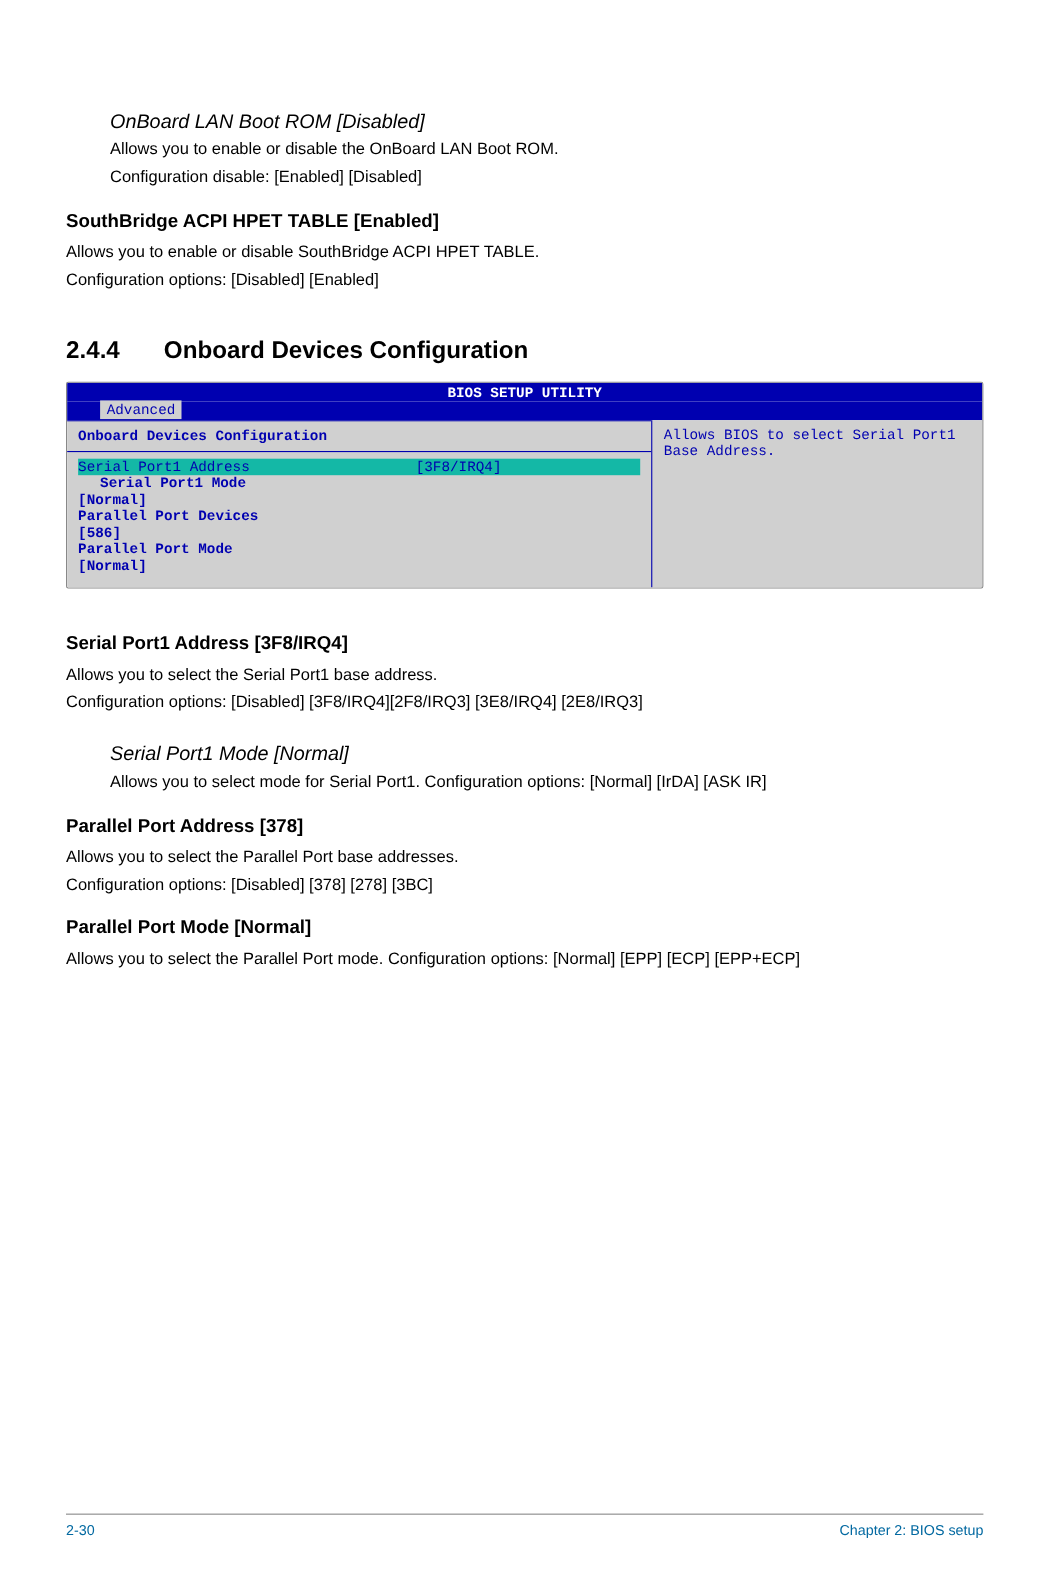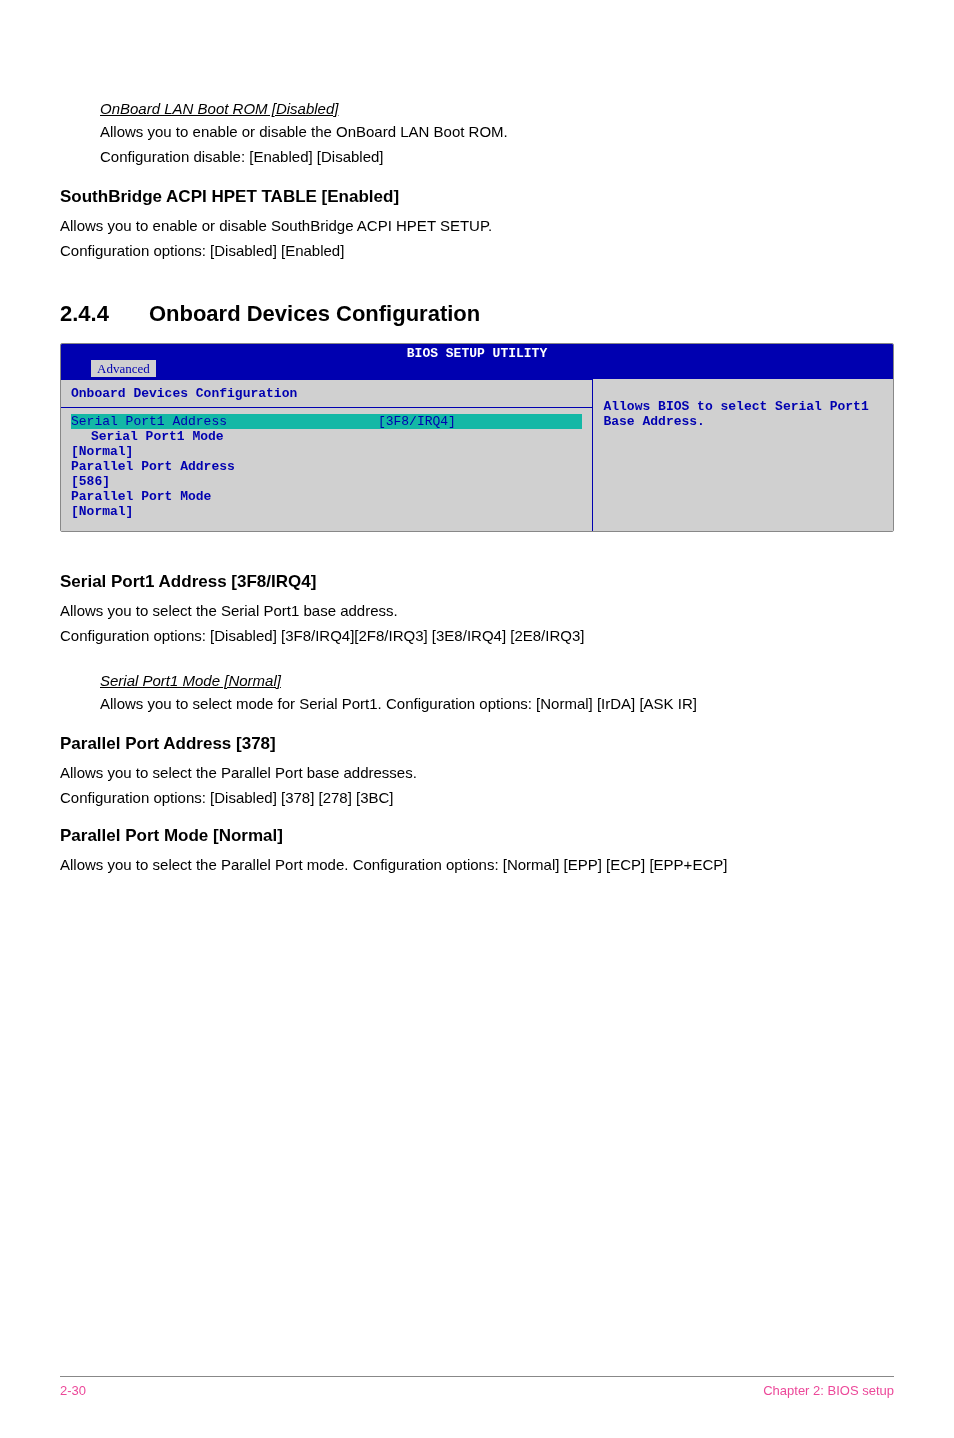"OnBoard LAN Boot ROM [Disabled]" .subheading-italic { font-size: 15px -> 18px; text-decoration: underline -> none }
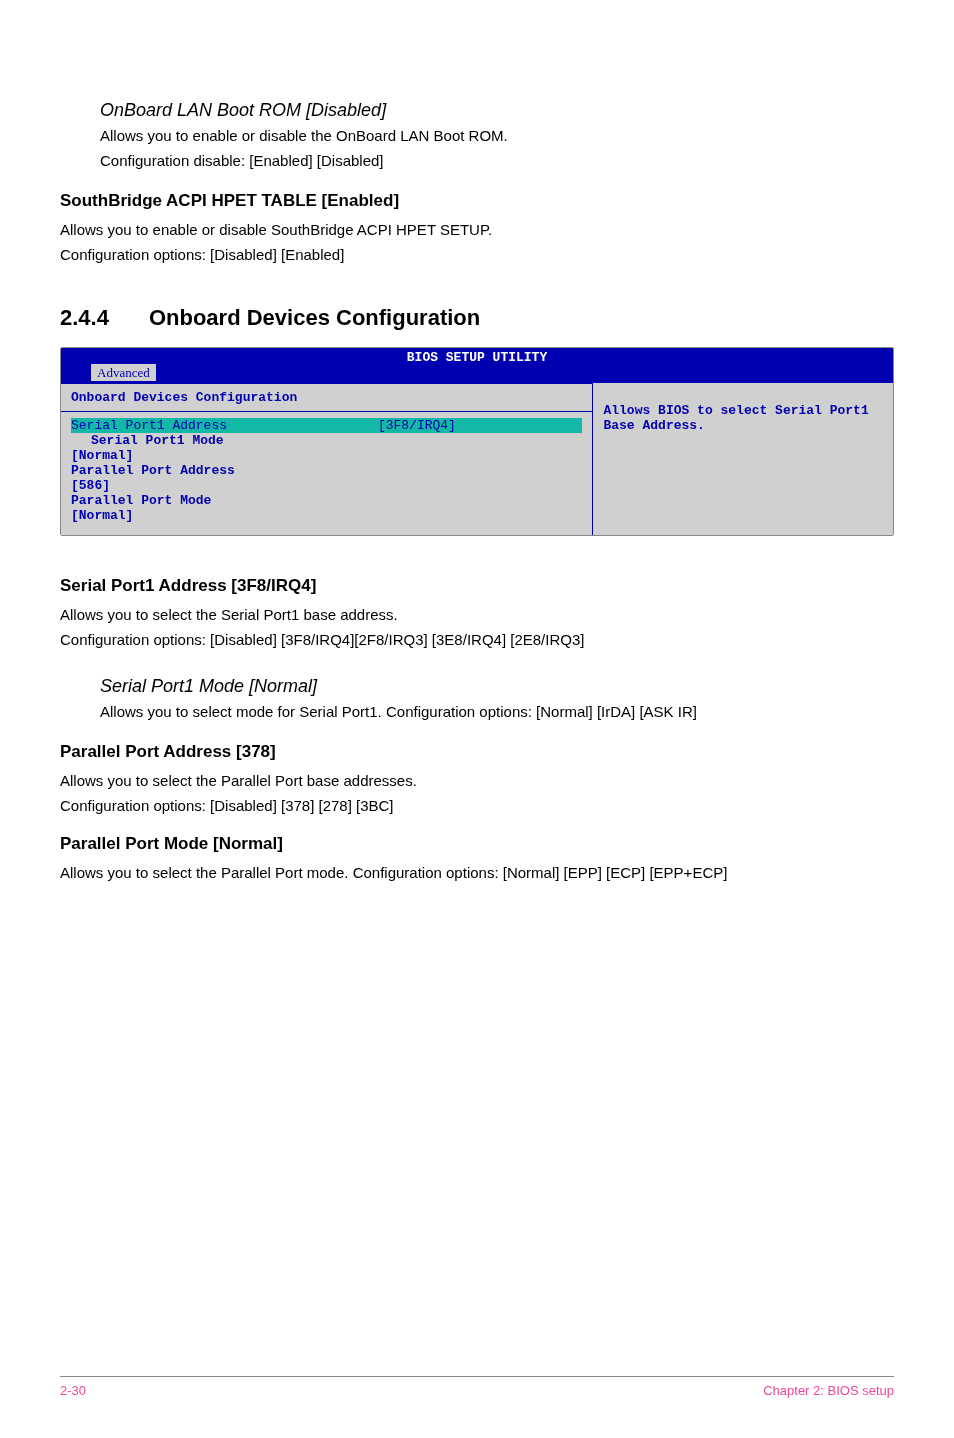"Allows you to enable or disable SouthBridge" div.body-text { text: SETUP -> TABLE }
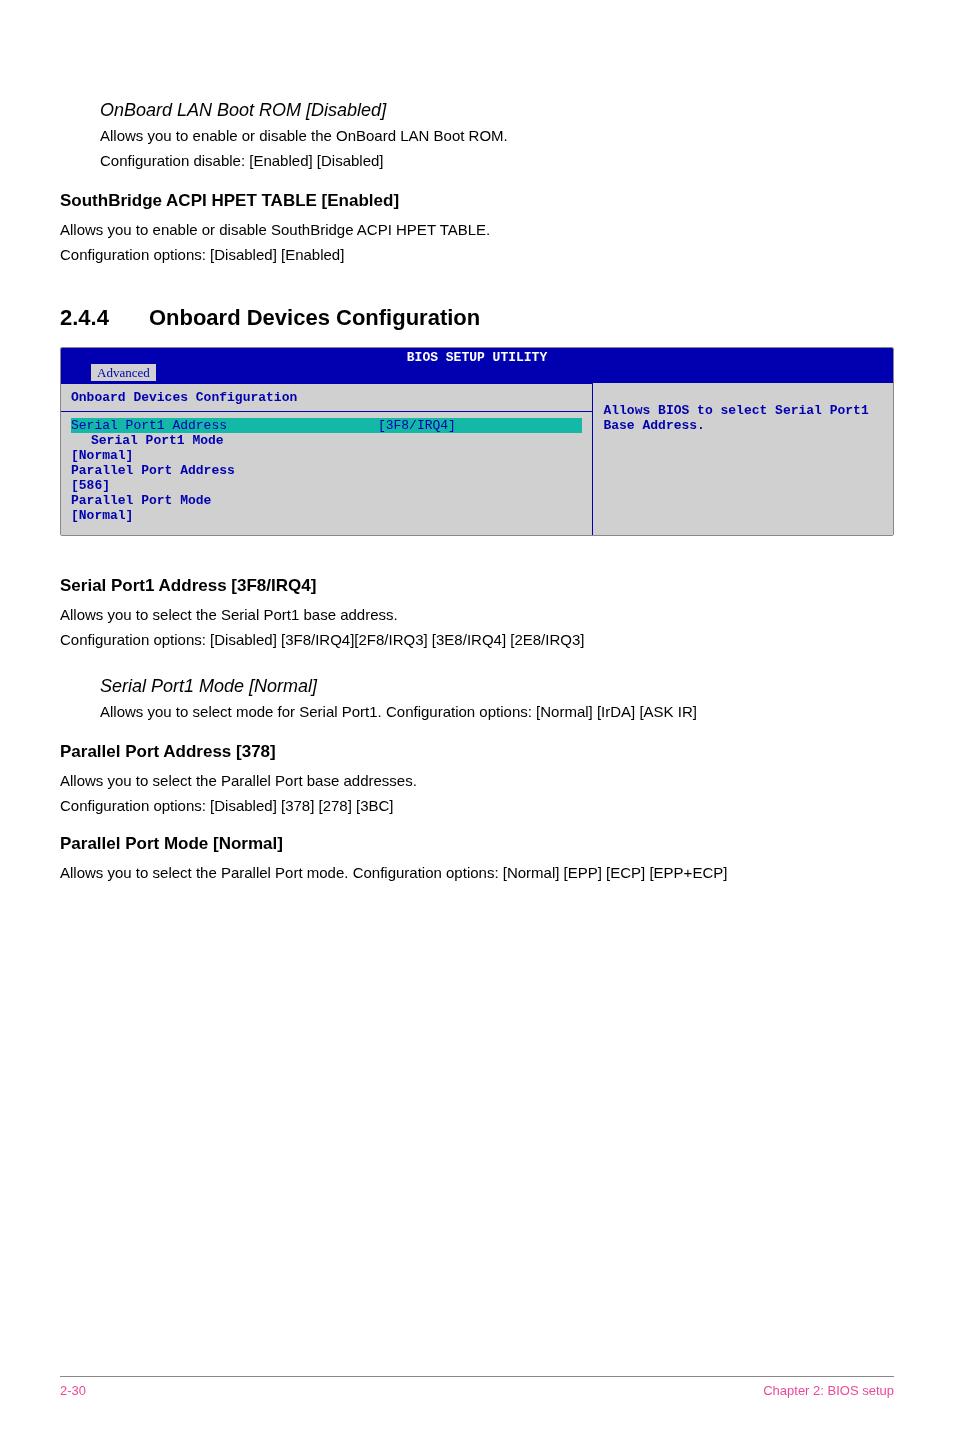"Advanced" .bios-tab-active { font-family: Liberation Serif, serif -> none }
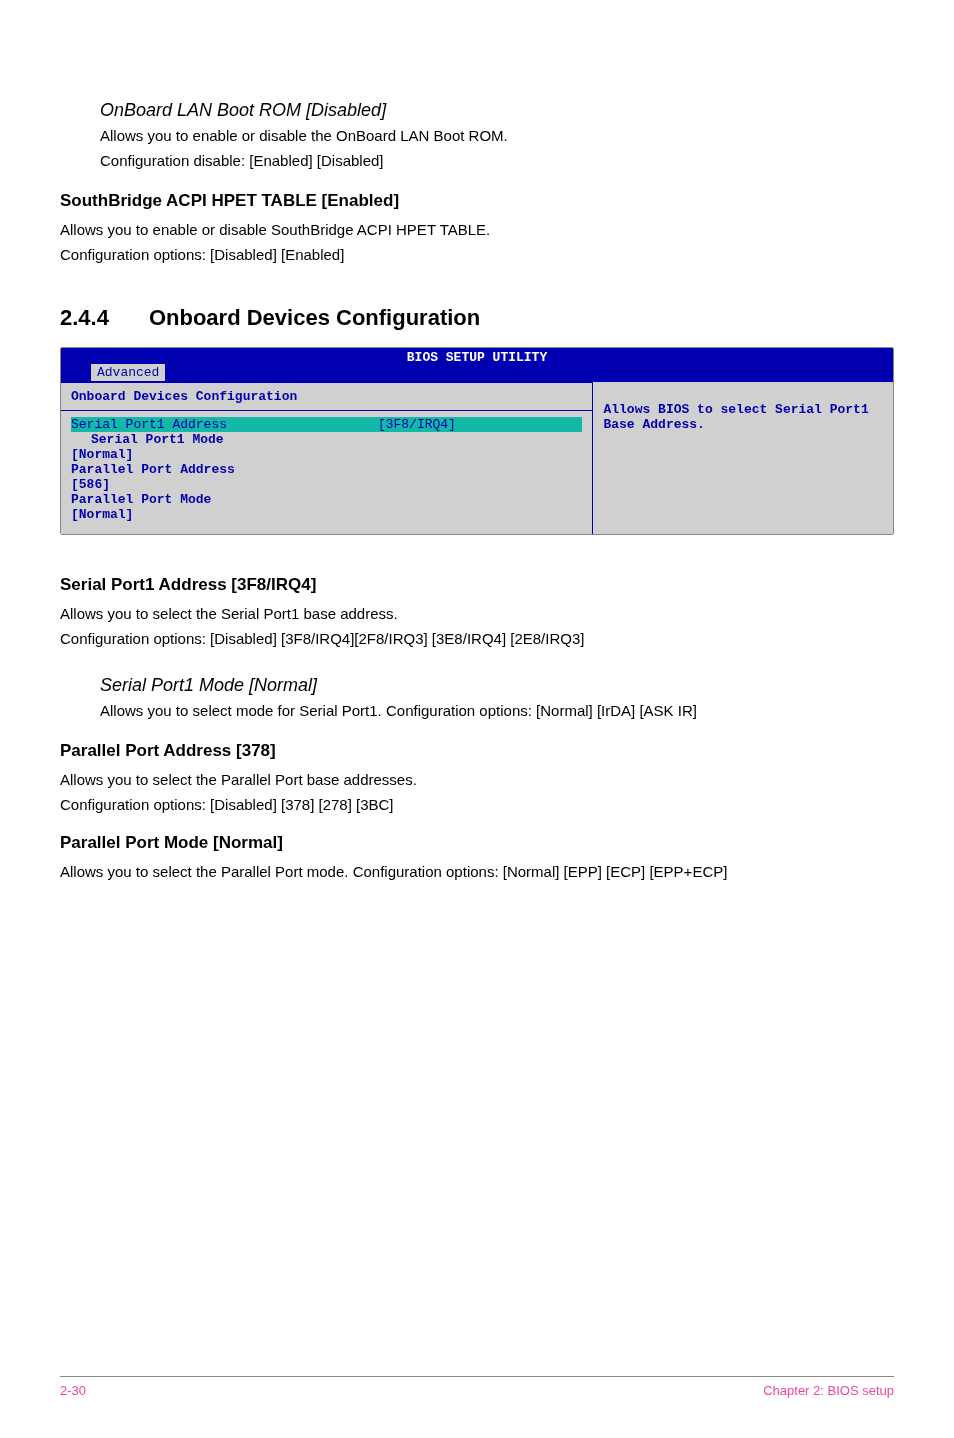"Allows BIOS to select Serial" .bios-right { font-weight: bold -> normal; padding: 20px 10px -> 6px 10px }
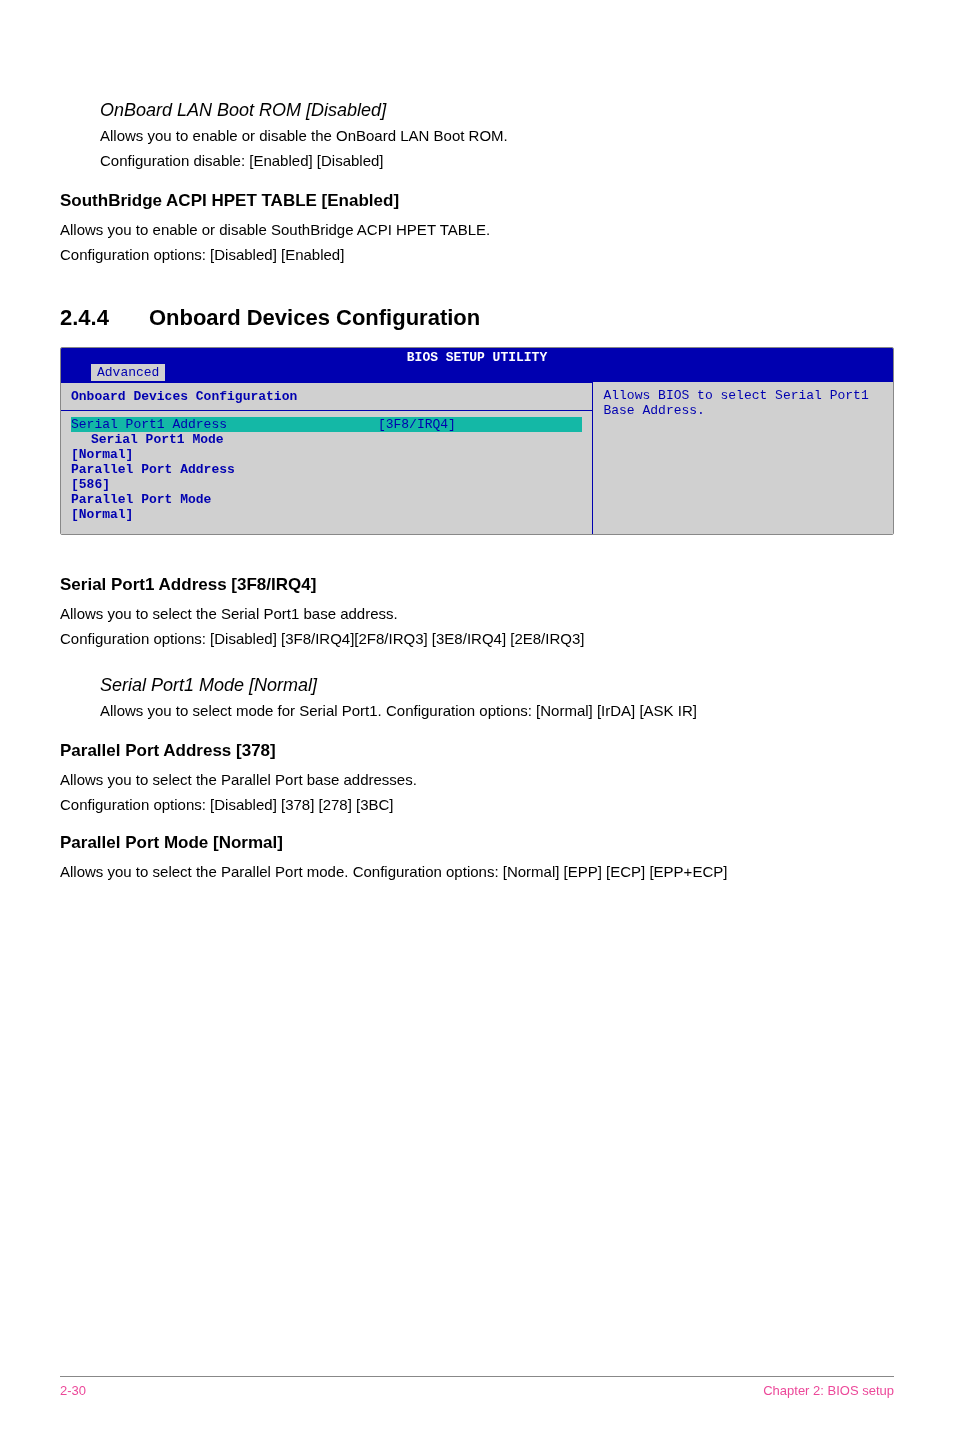"Parallel Port Address" span.label { text: Address -> Devices }
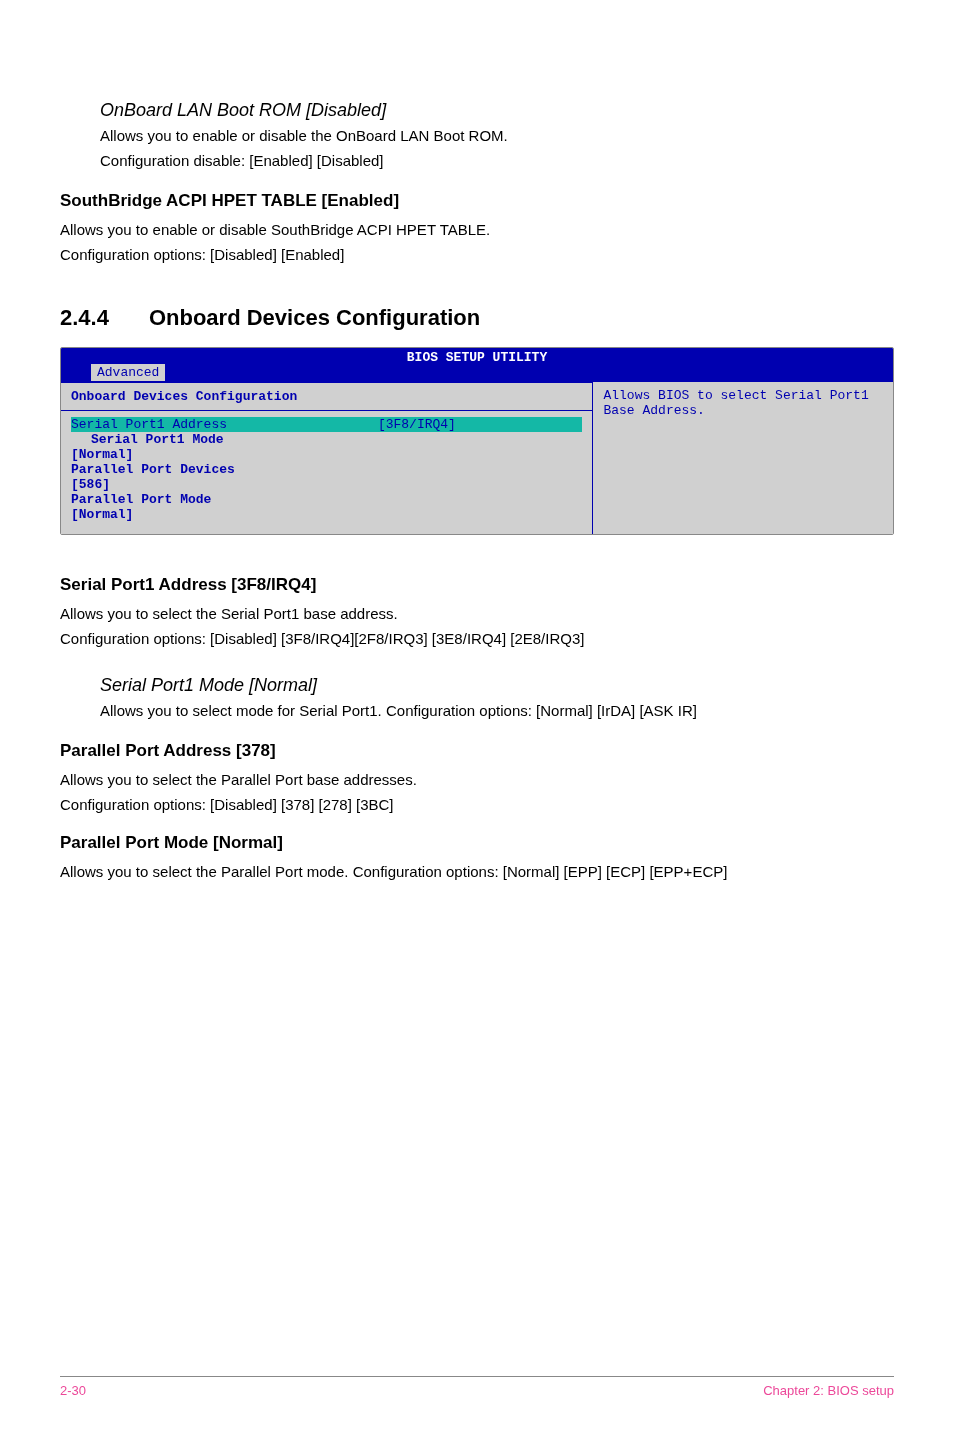"2-30" .footer { color: #ec4899 -> #0369a1 }
